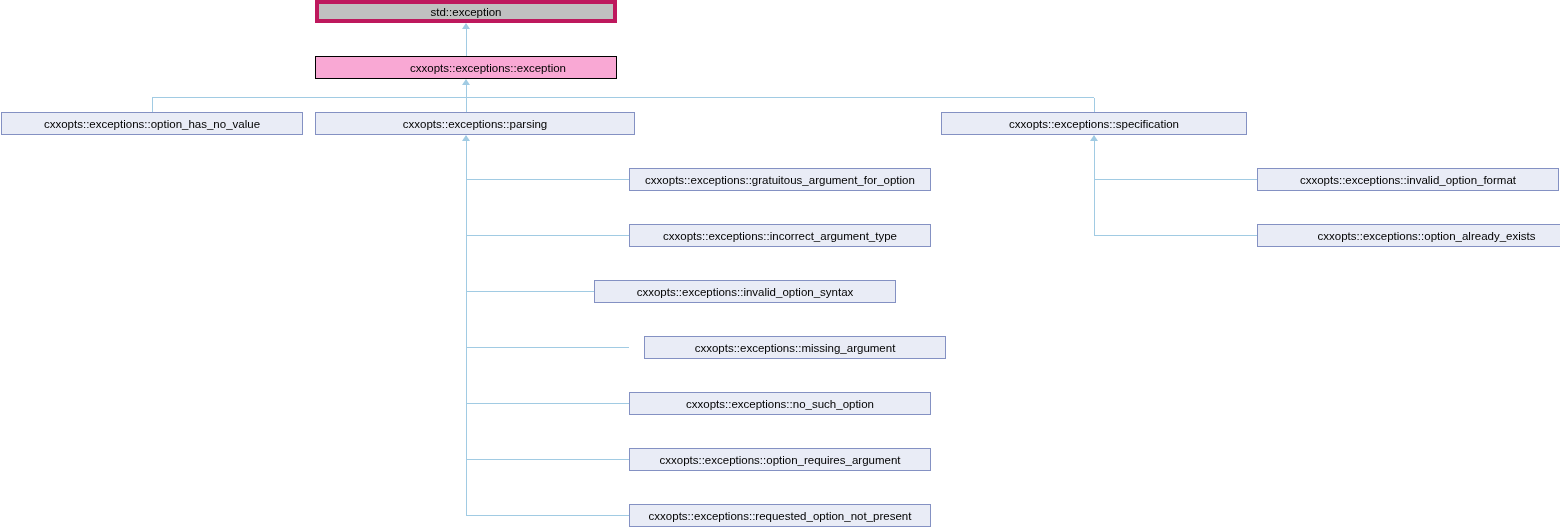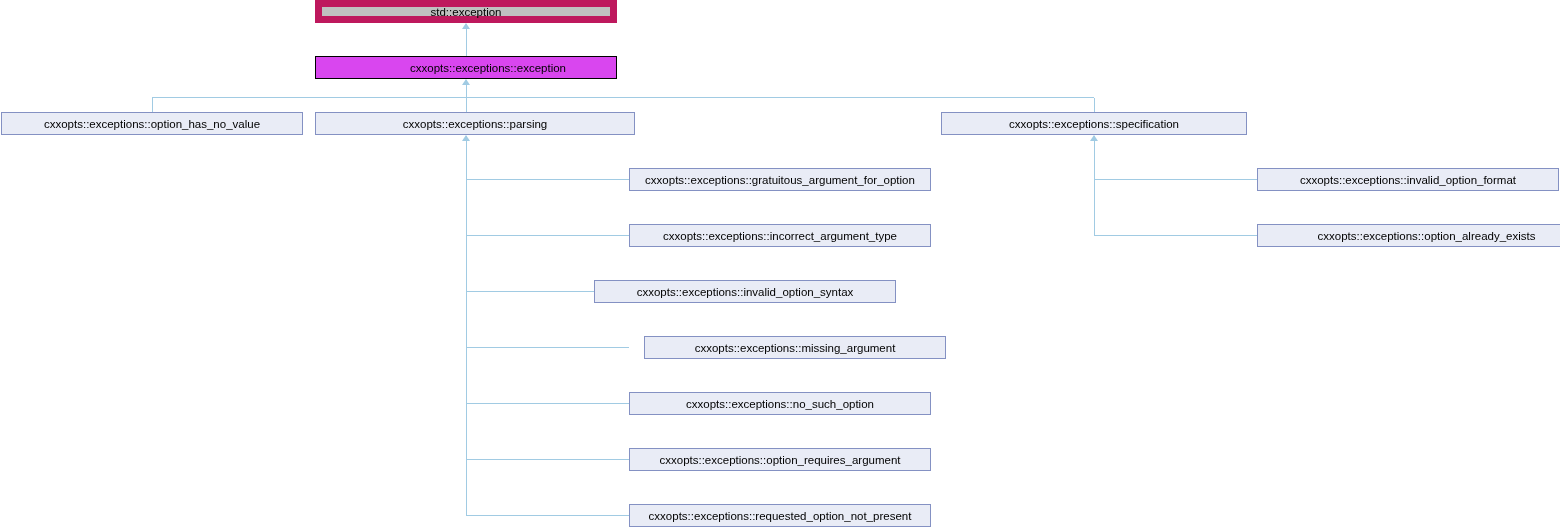"std::exception" .node.external { border: 7px solid #be185d -> 4px solid #be185d }
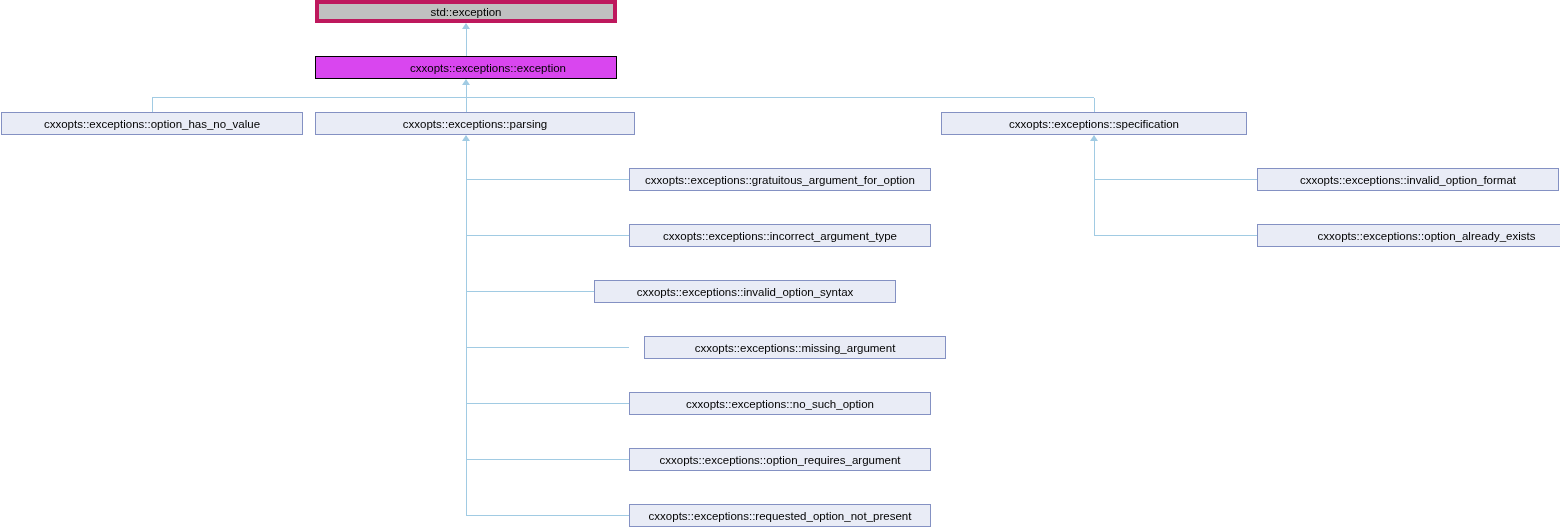"cxxopts::exceptions::exception" .node.current { background: #d946ef -> #f9a8d4 }
